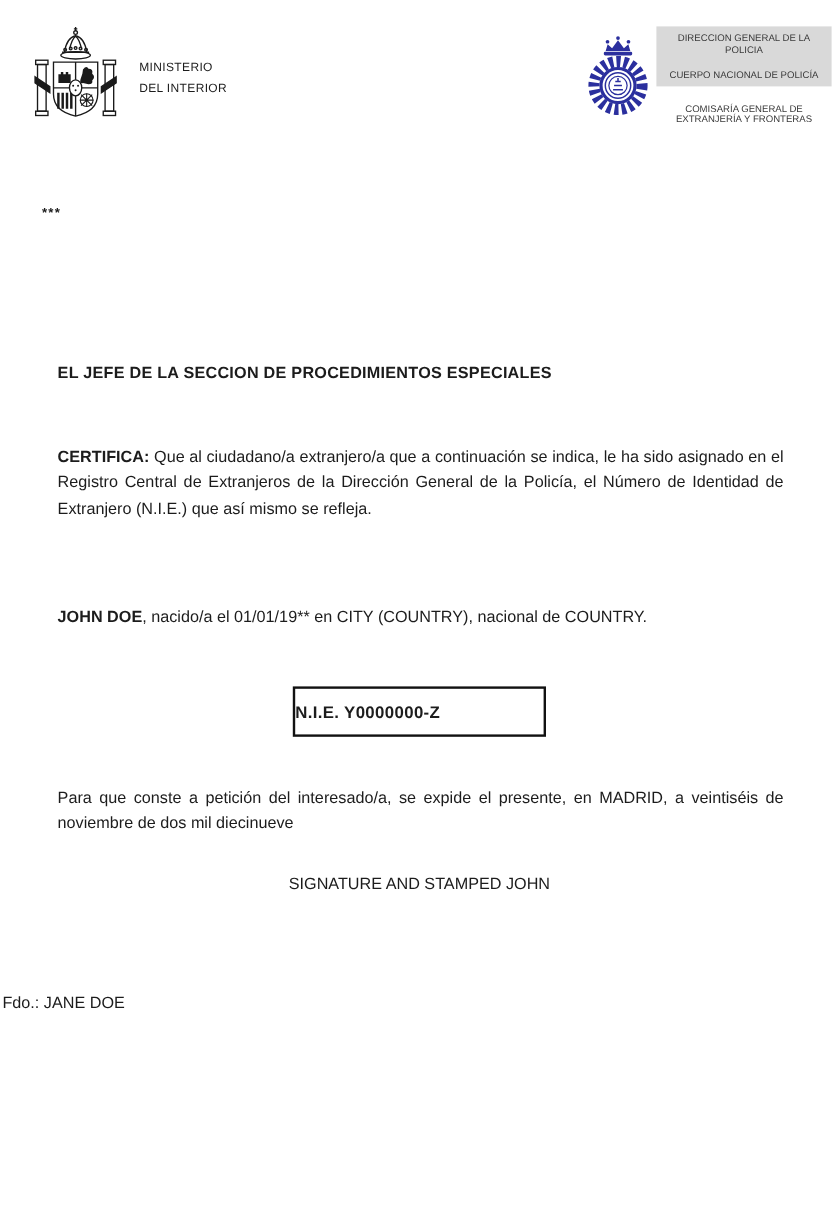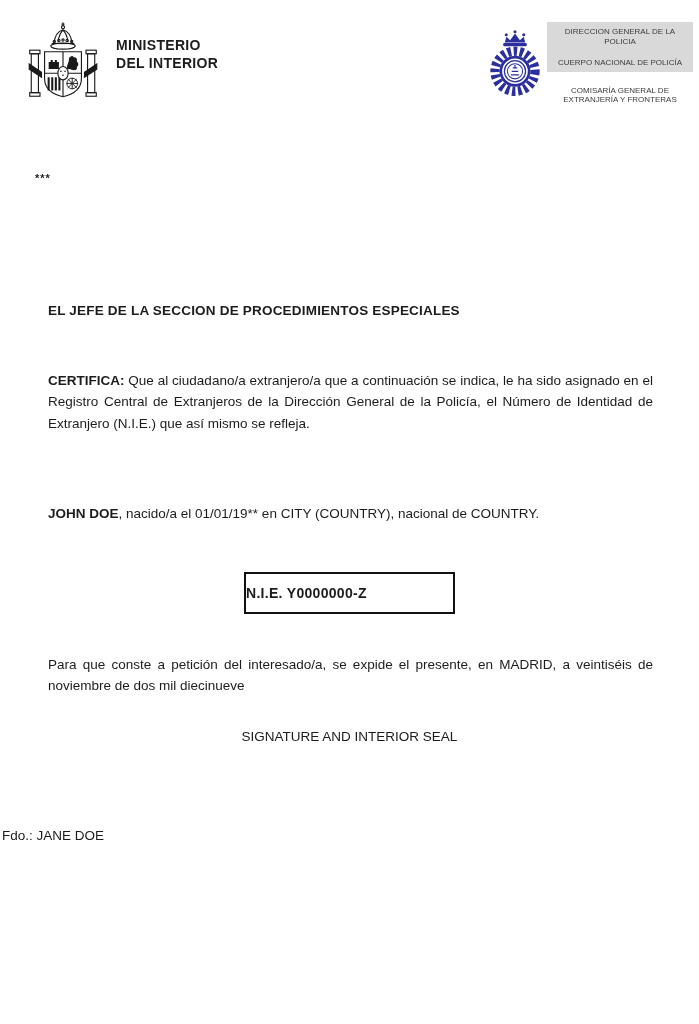"MINISTERIO" #ministry { font-size: 14px -> 10px; font-weight: bold -> normal; top: 37px -> 48px }
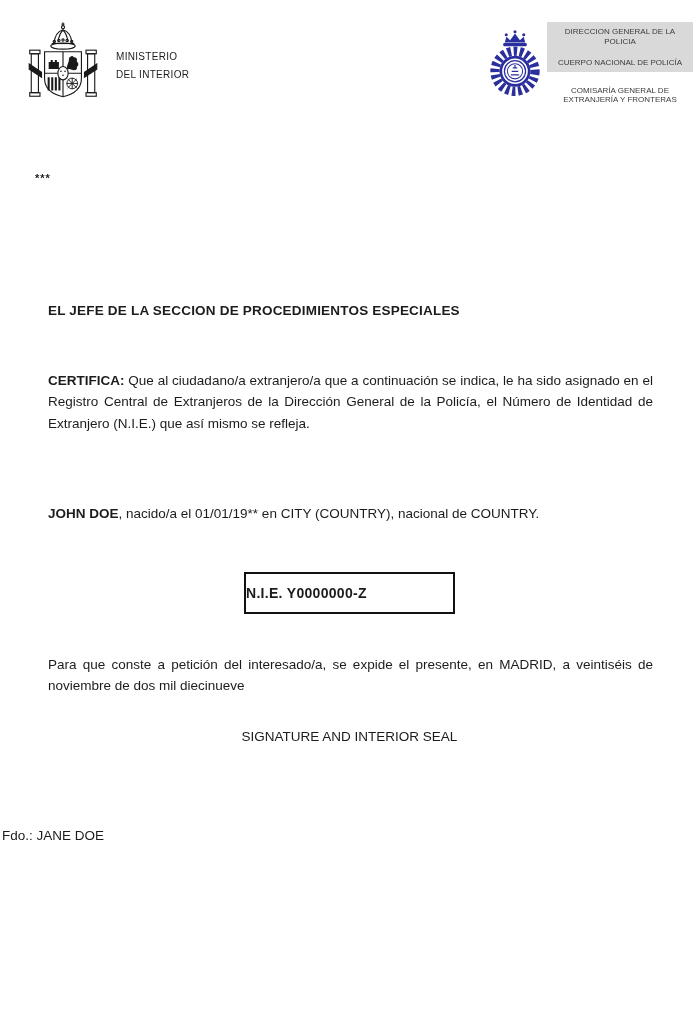"SIGNATURE AND INTERIOR SEAL" div { text: INTERIOR SEAL -> STAMPED JOHN }
